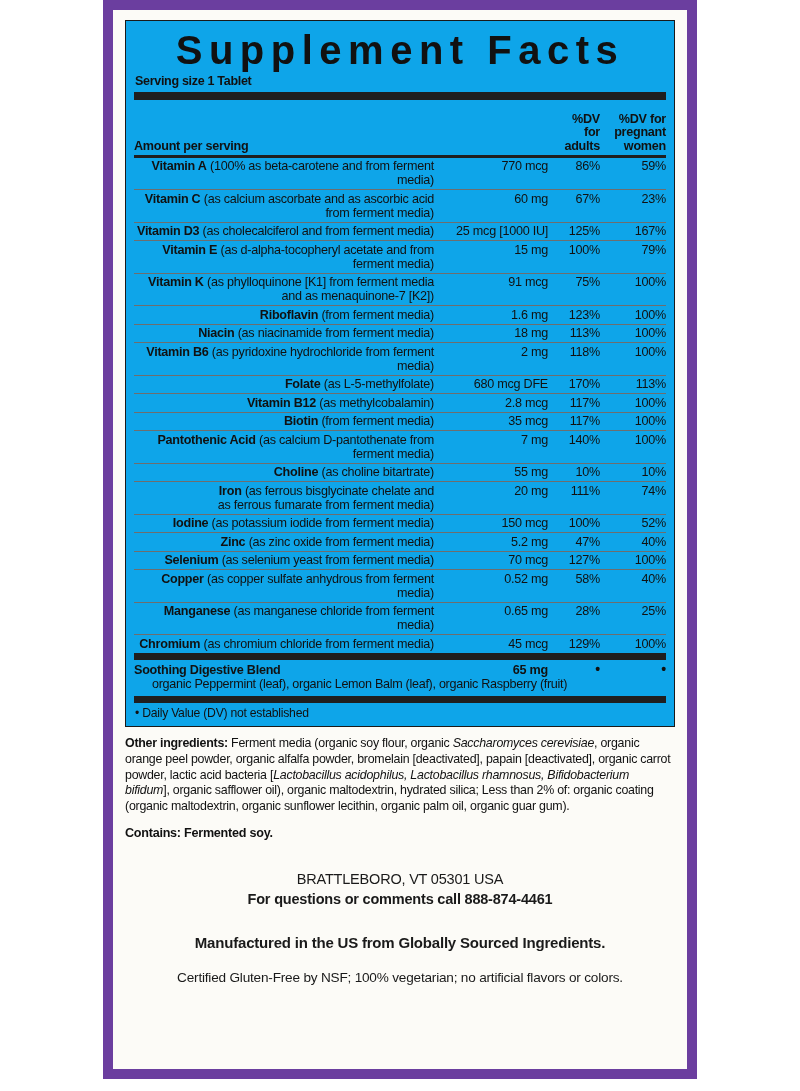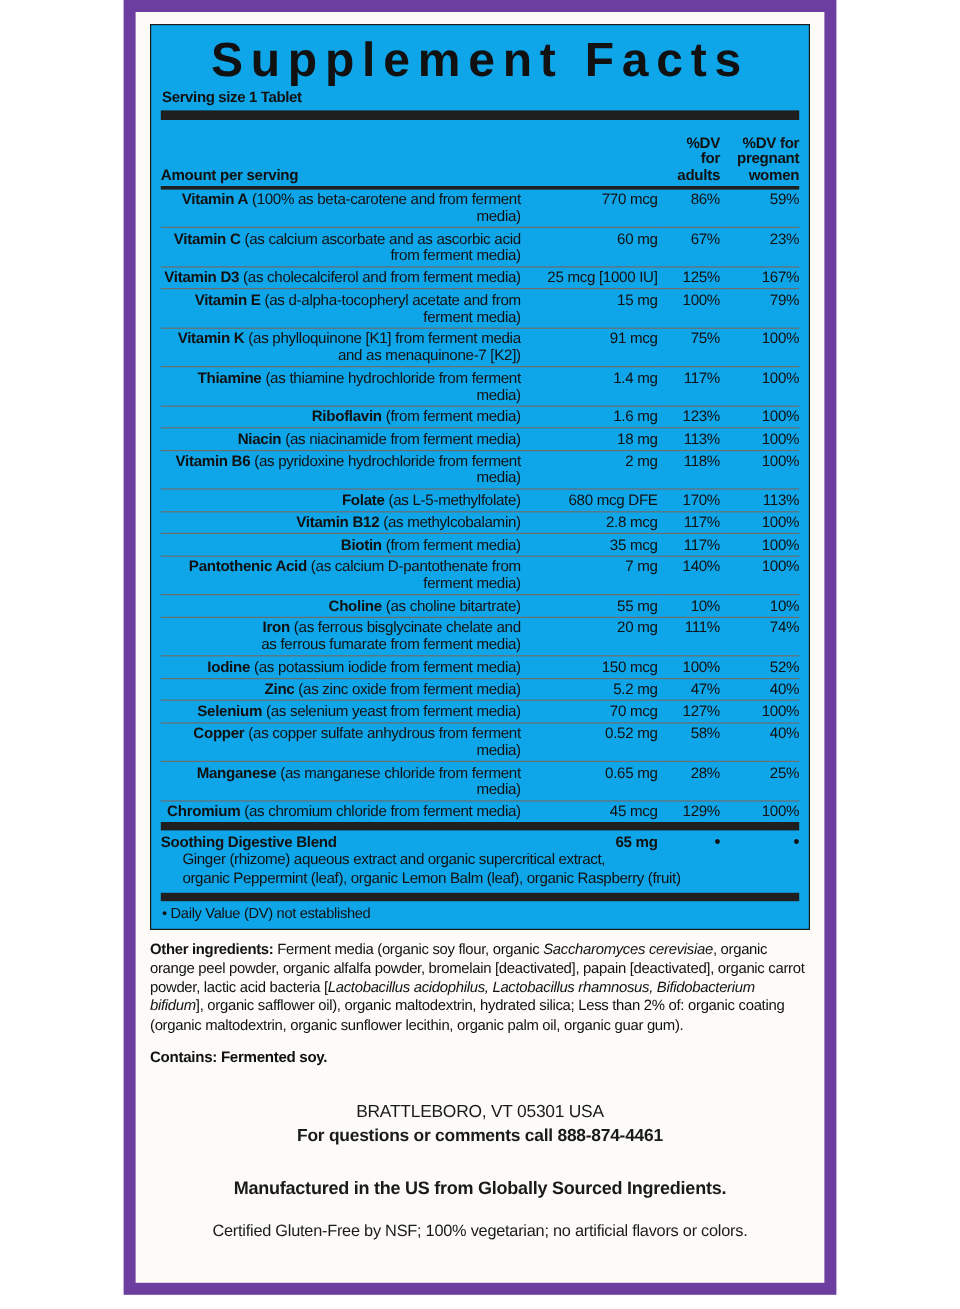"Thiamine (as thiamine hydrochloride from" tr.nutrient { html: <tr> <td><span>Thiamine</span> <span>(as thiamine hydrochloride from ferment media)</span></td> <td>1.4 mg</td> <td>117%</td> <td>100%</td> </tr> -> none }
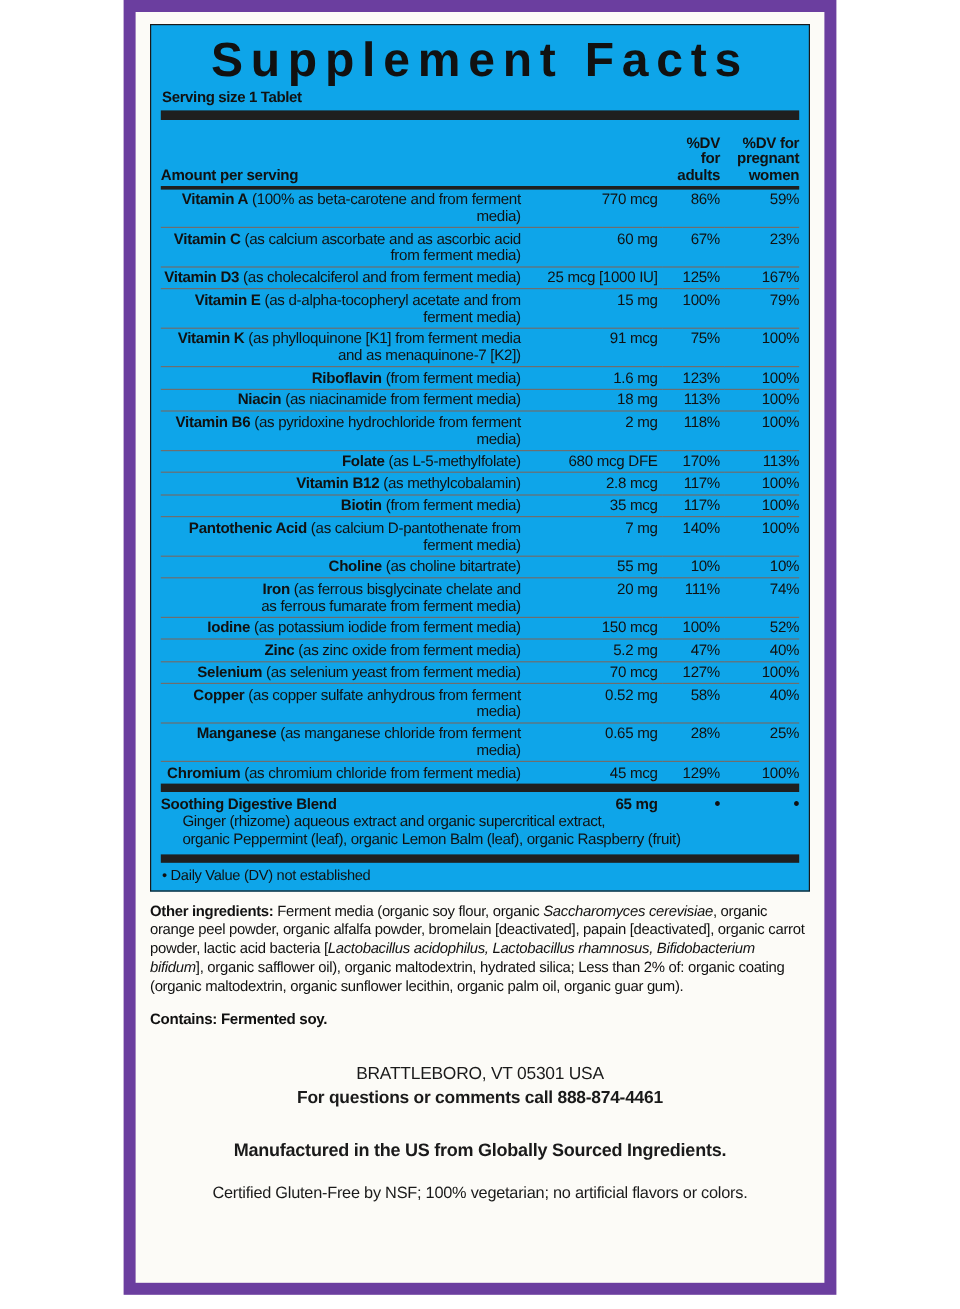"Ginger (rhizome) aqueous extract and" div.blend-sub { html: <div>Ginger (rhizome) aqueous extract and organic supercritical extract,</div> -> none }
